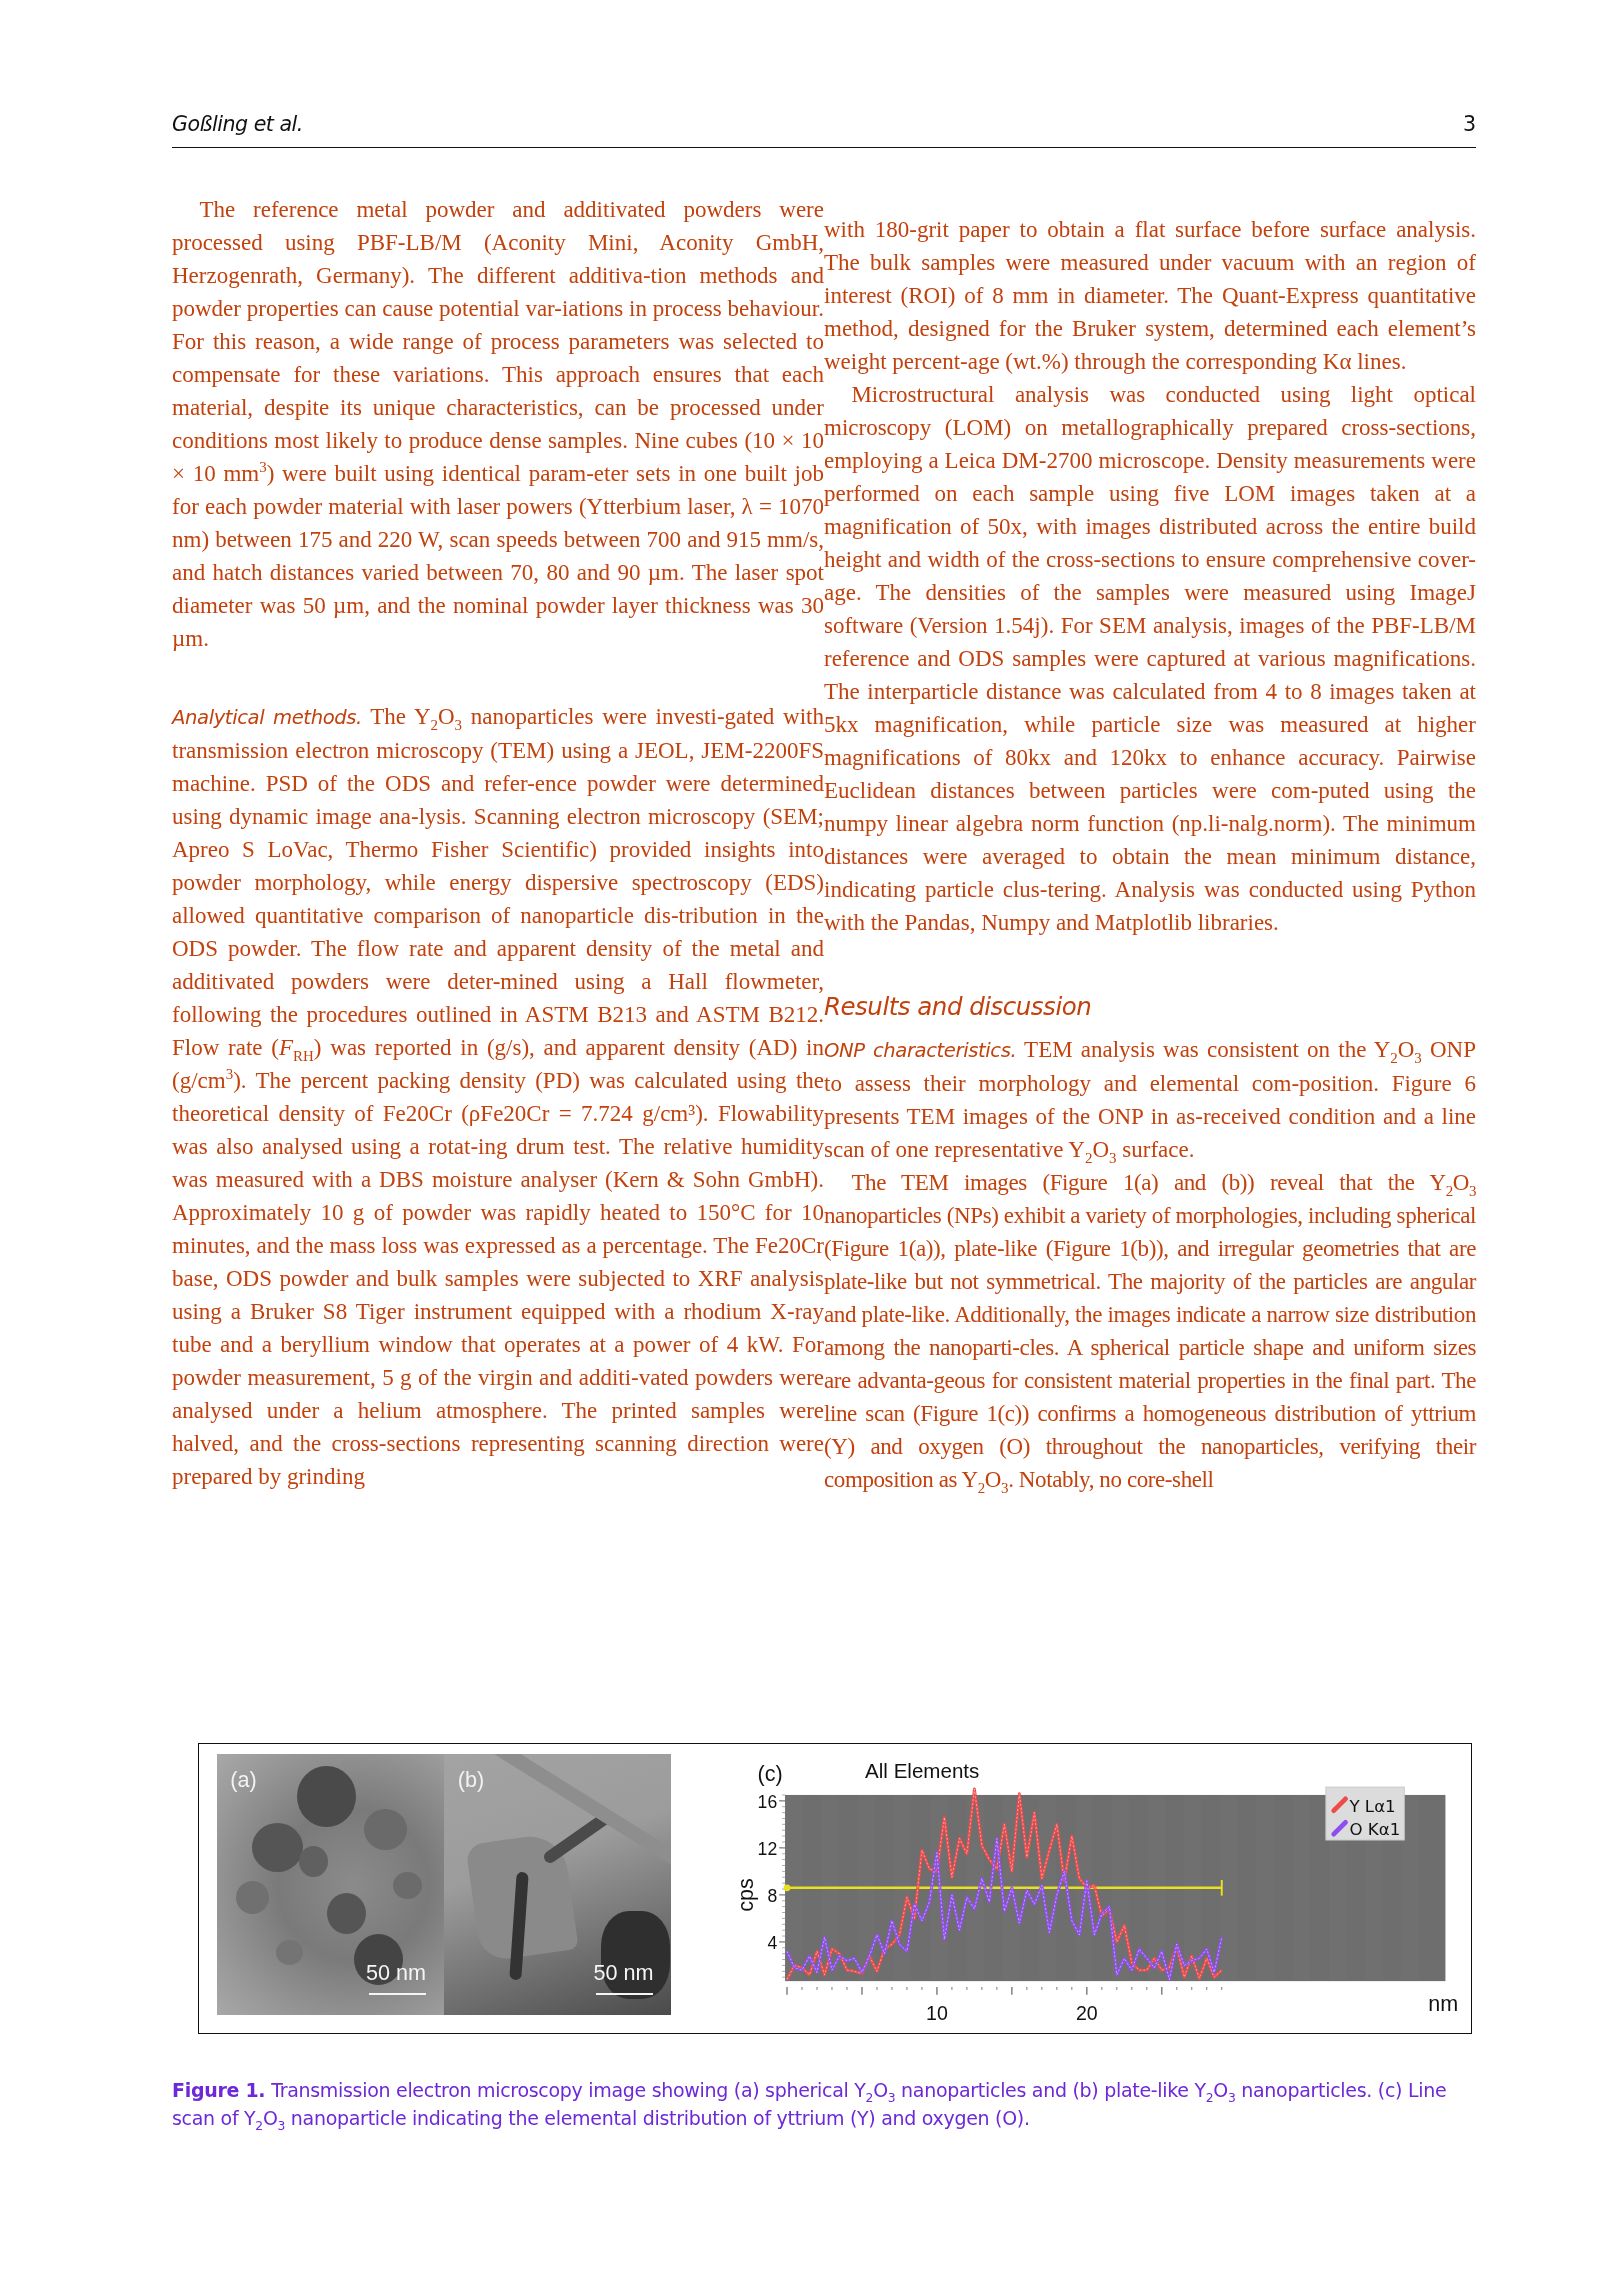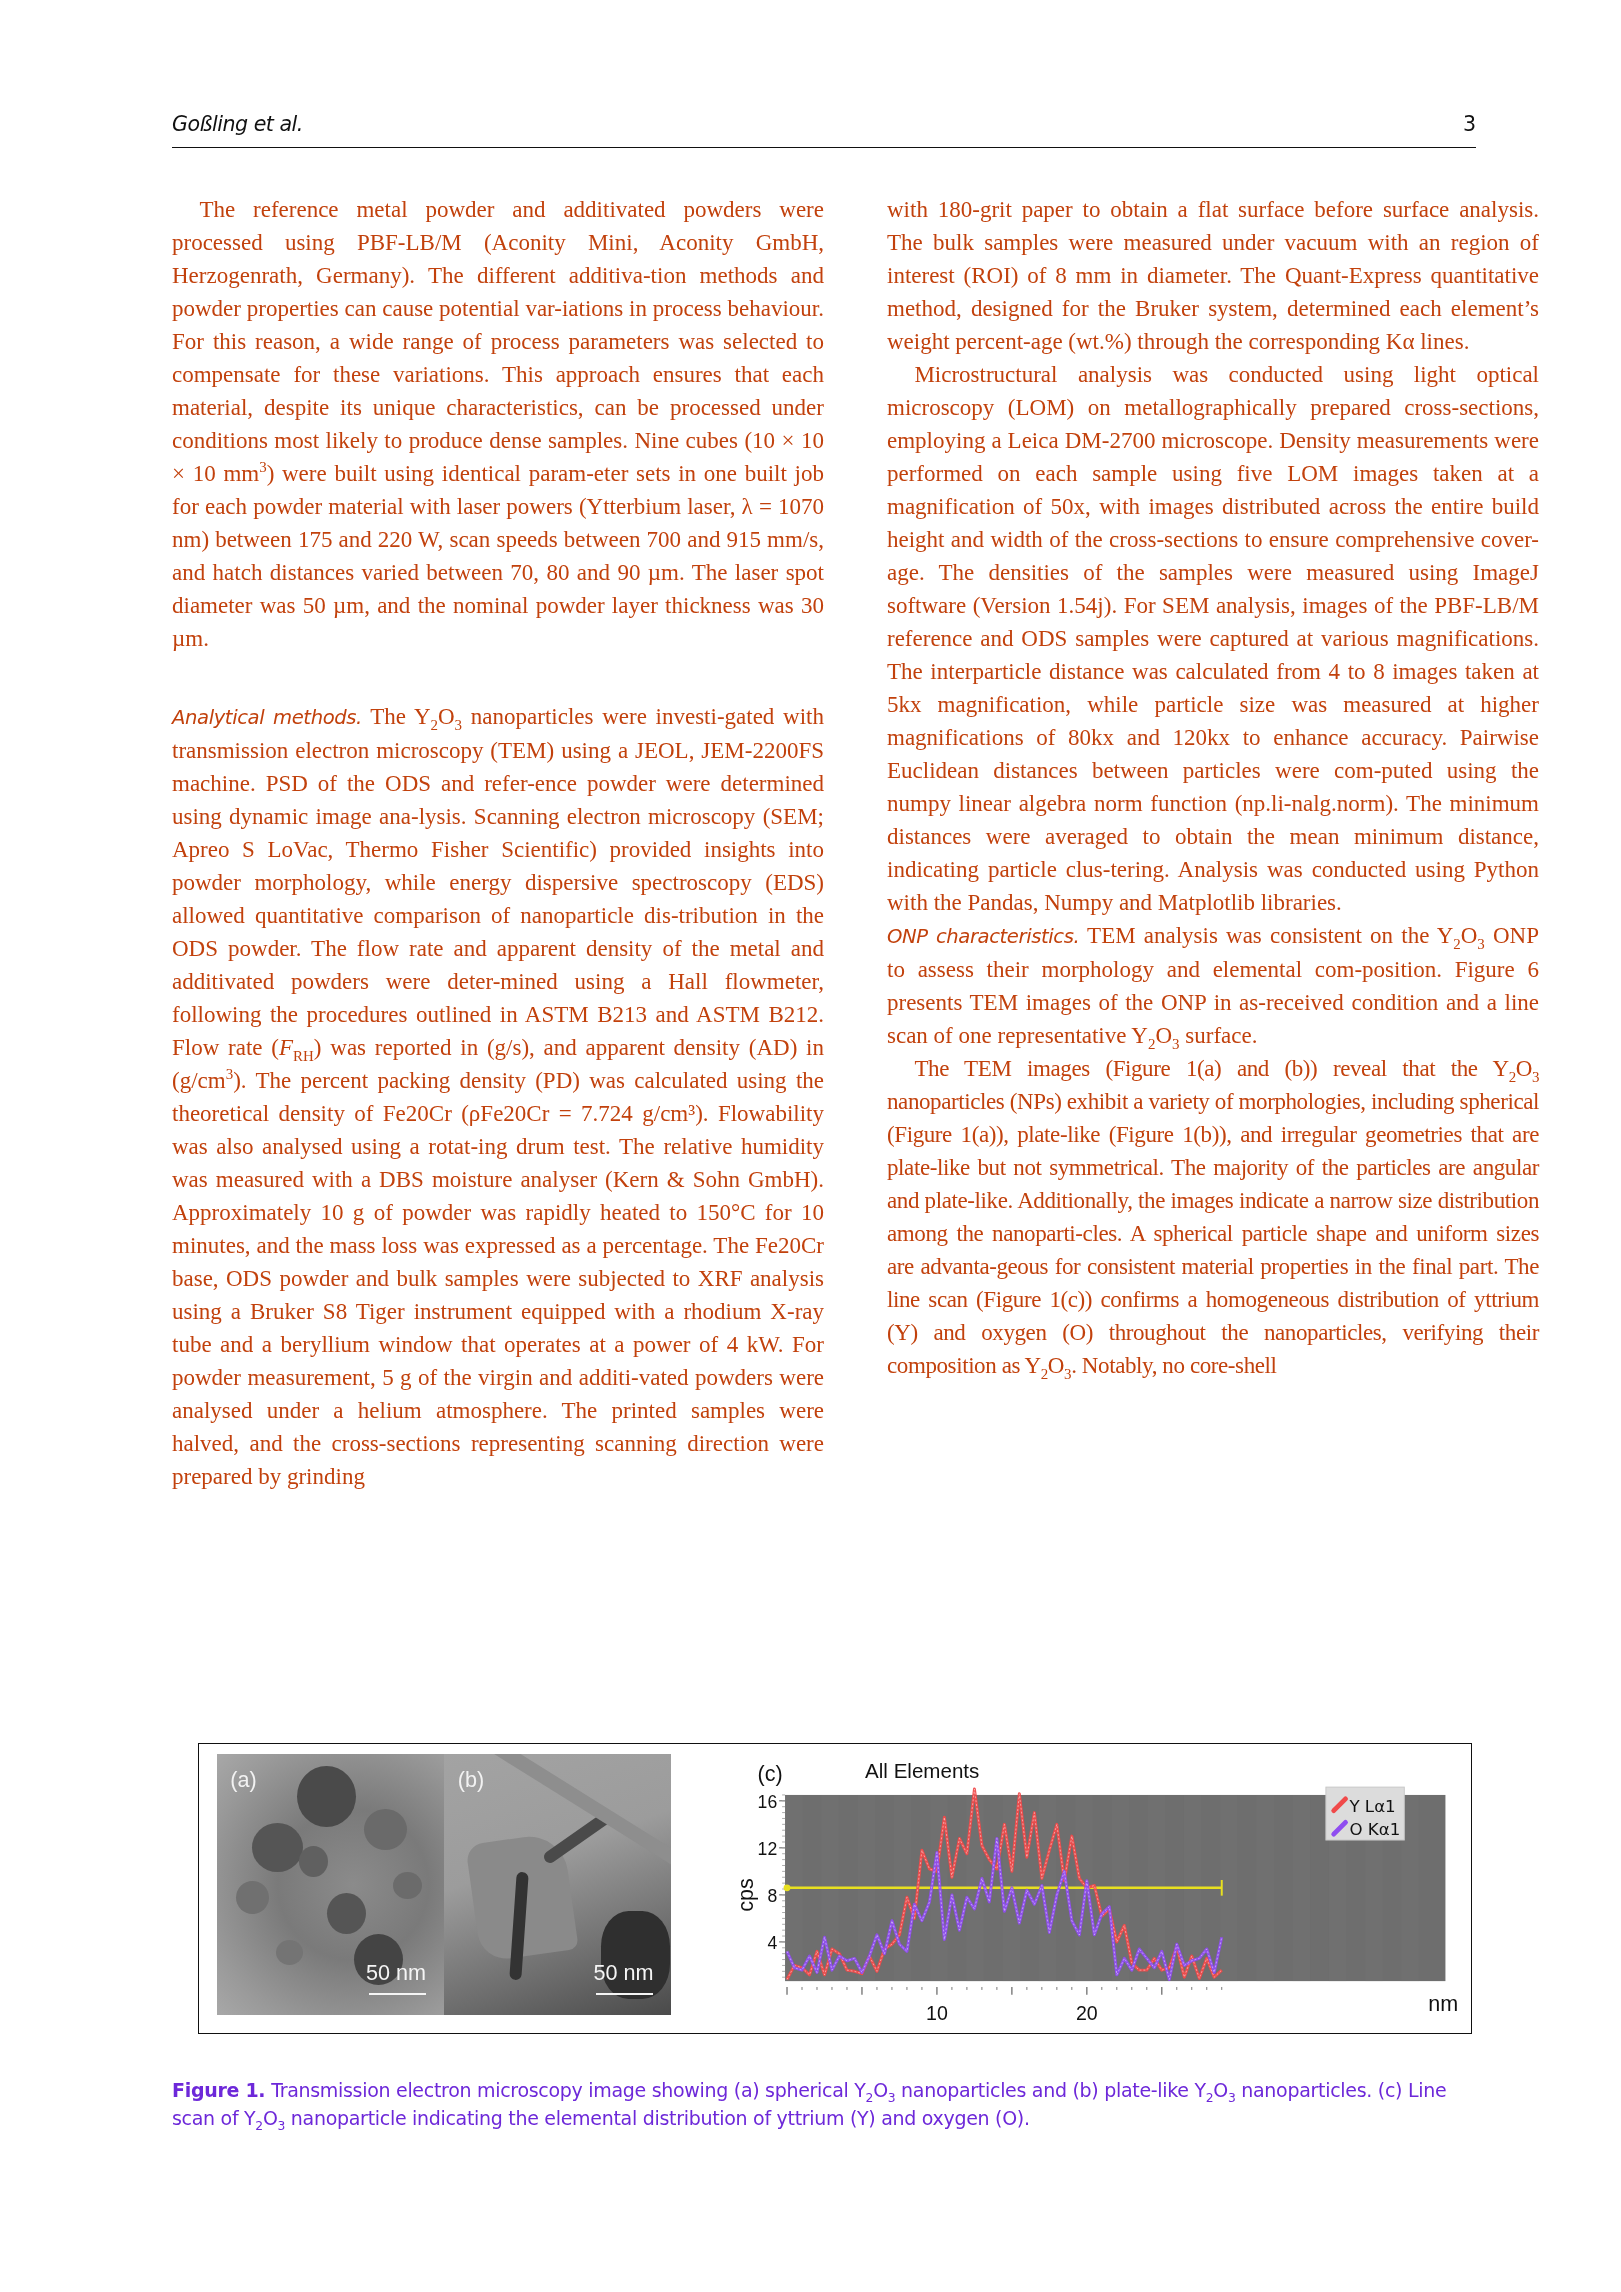"with 180-grit paper to obtain" .col.right { left: 887px -> 824px; margin-top: none -> 20px }
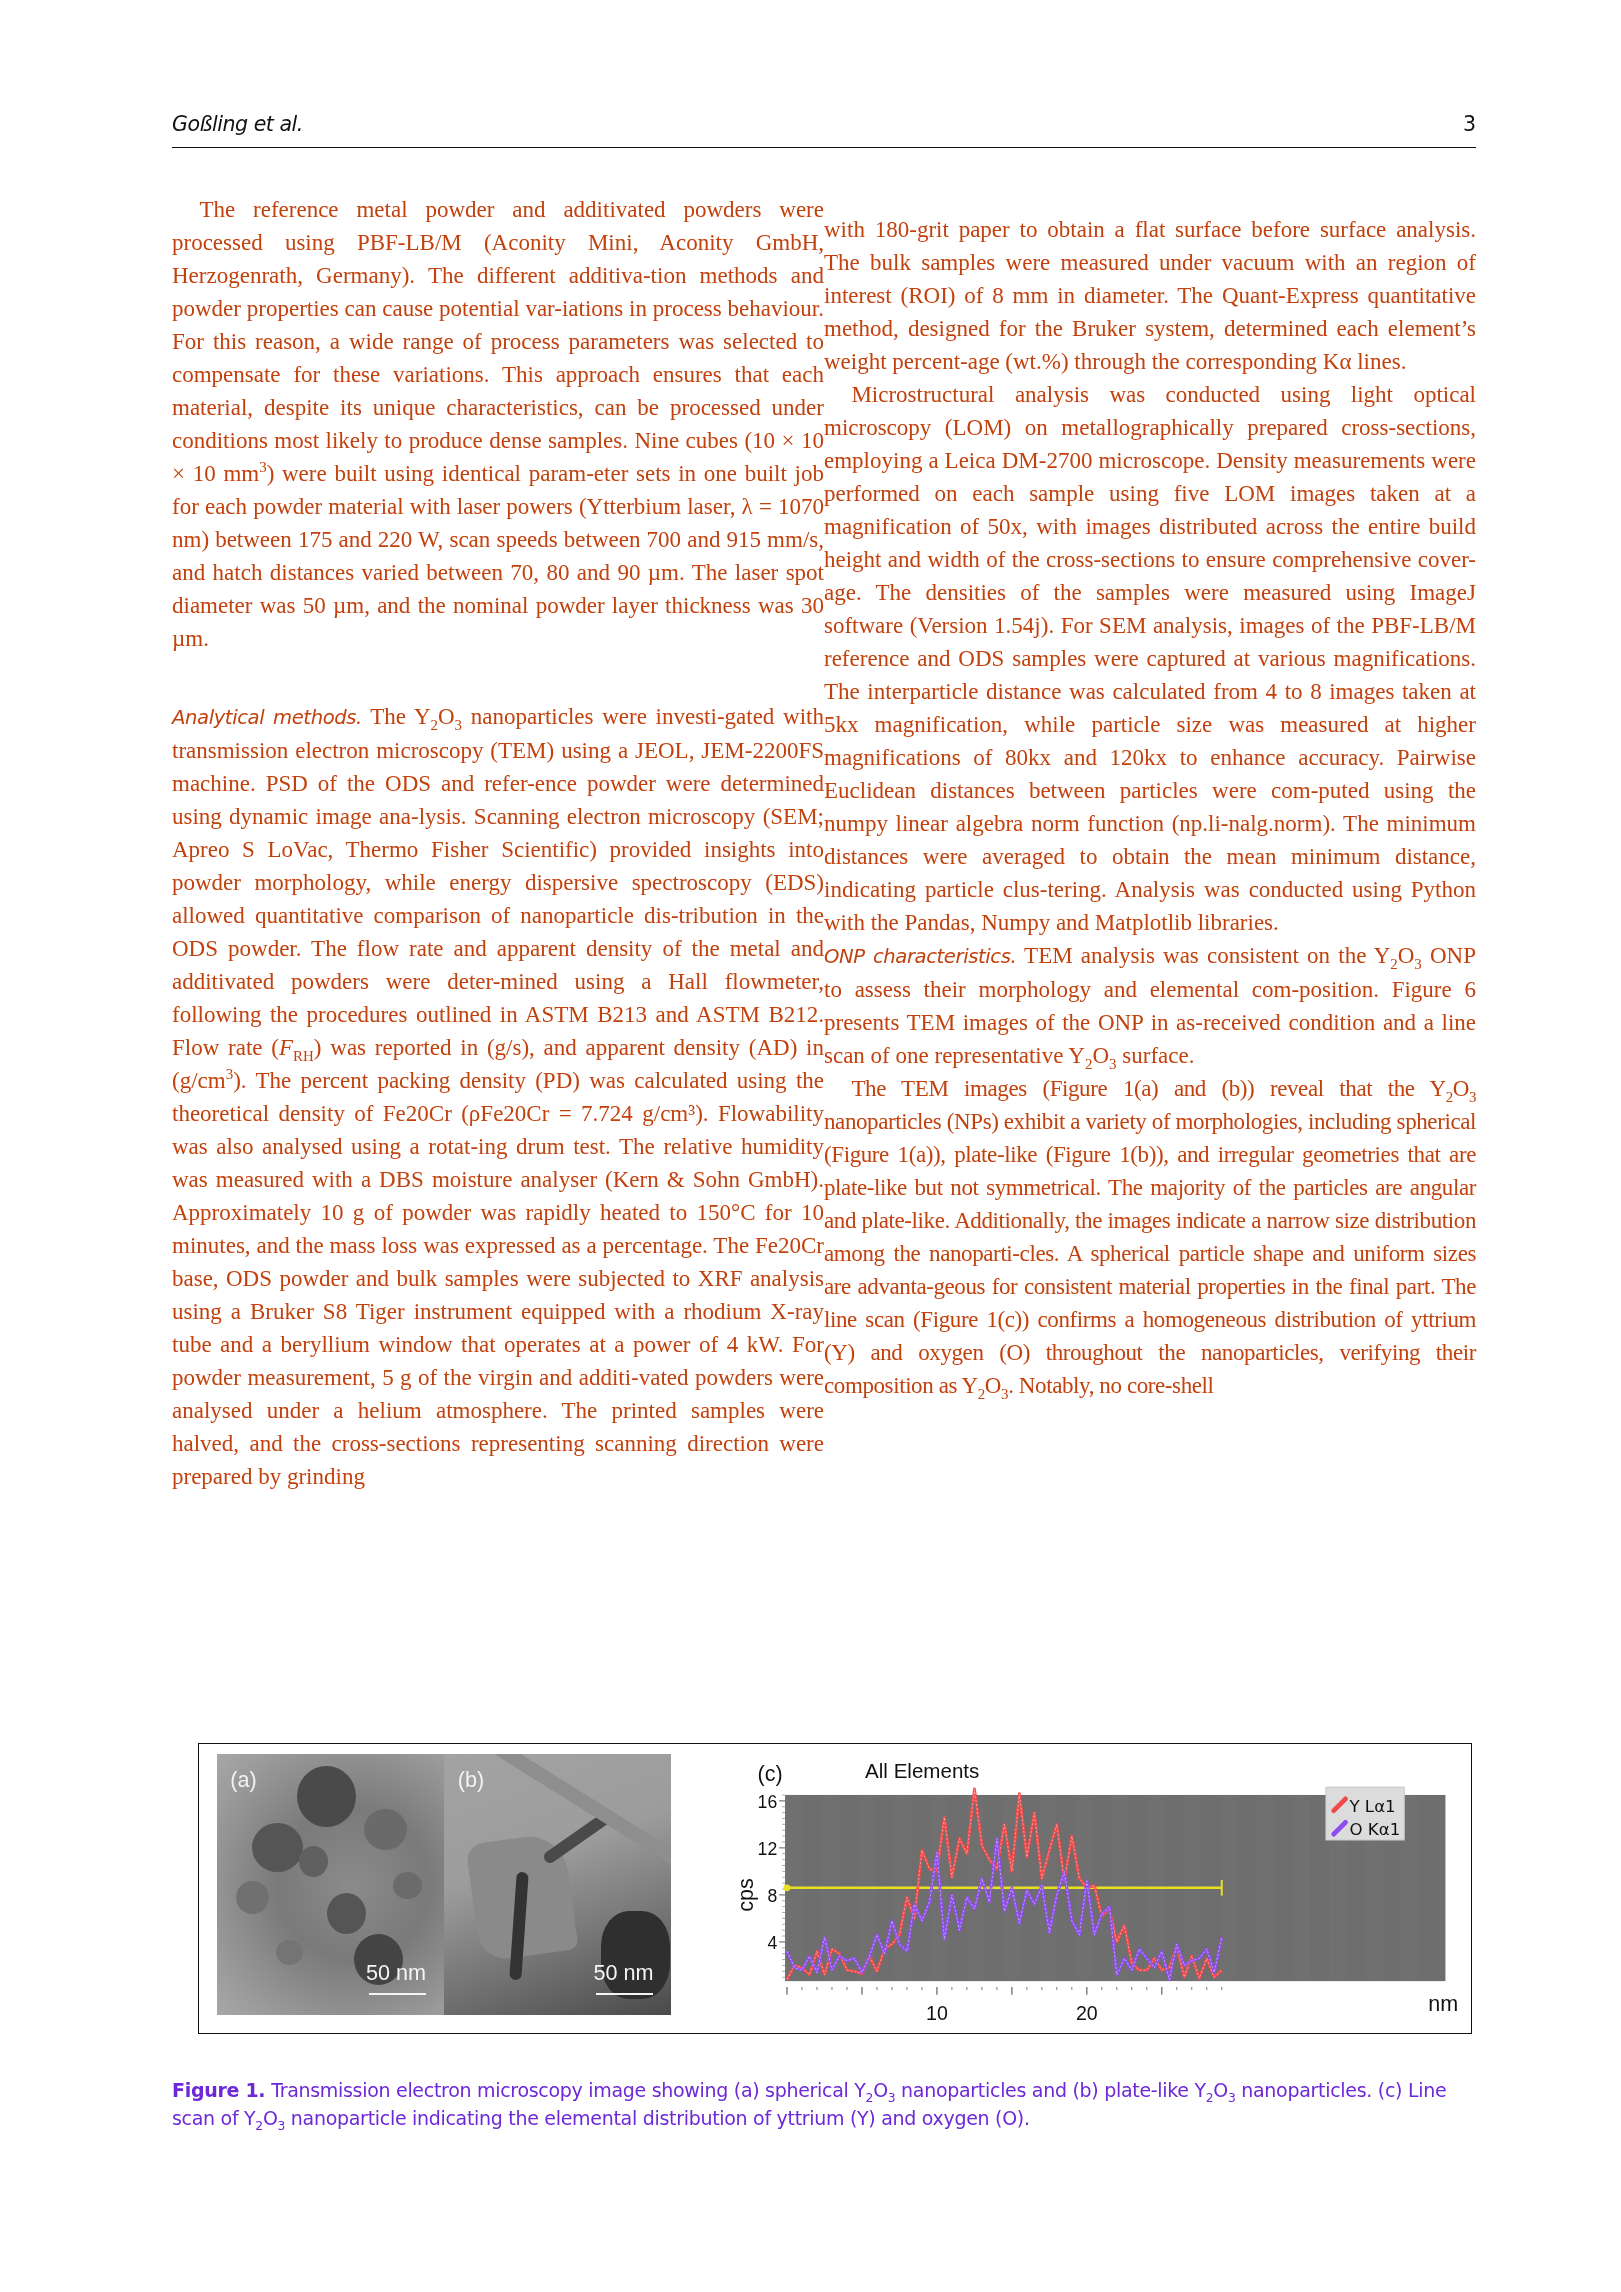"Results and discussion" div.section-head { html: none -> <div>Results and discussion</div> }
